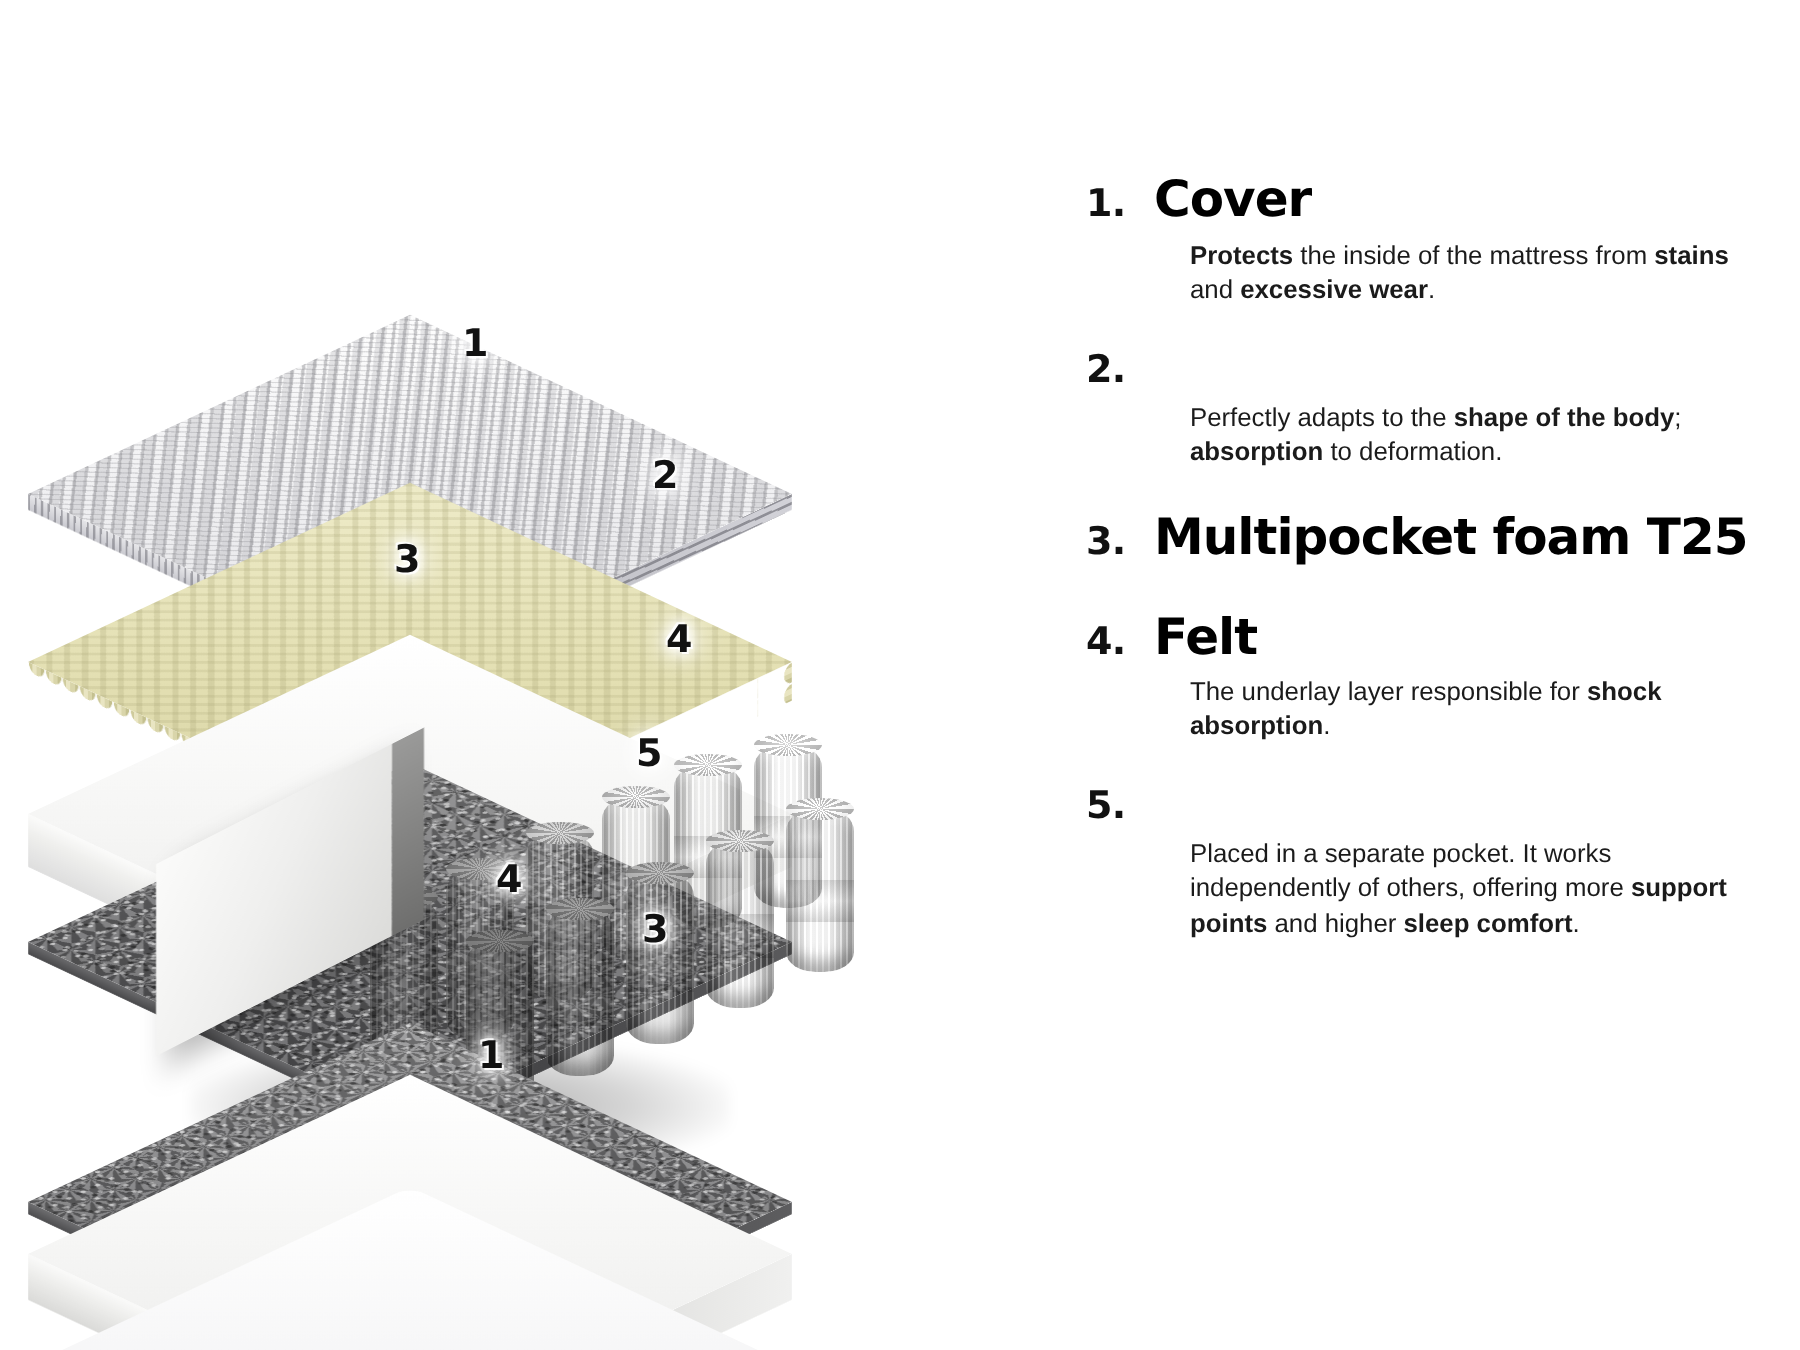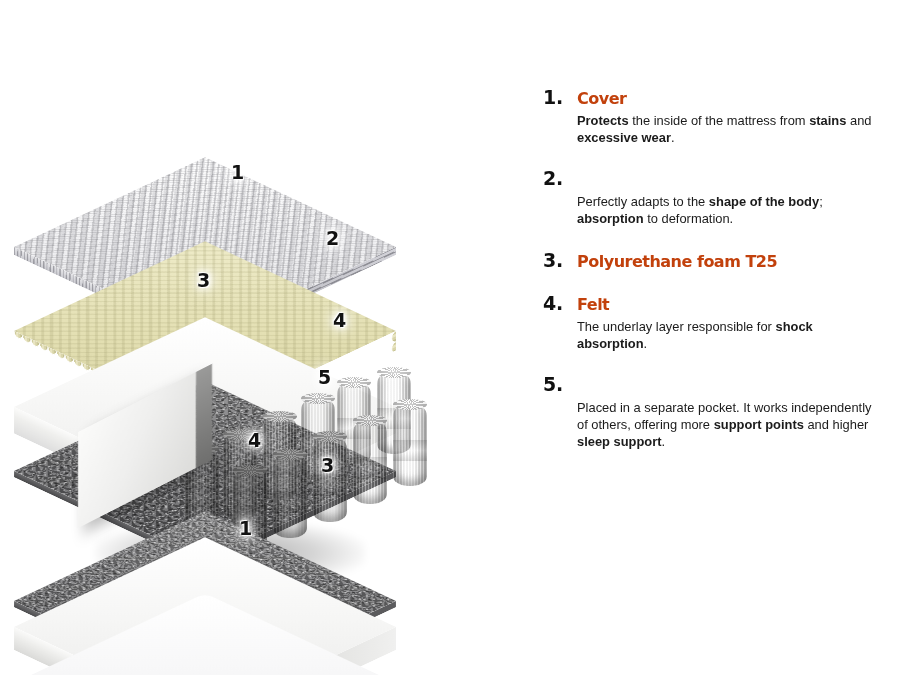"Cover" .entry-title { color: #c2410c -> #000000; font-size: 16px -> 25px }
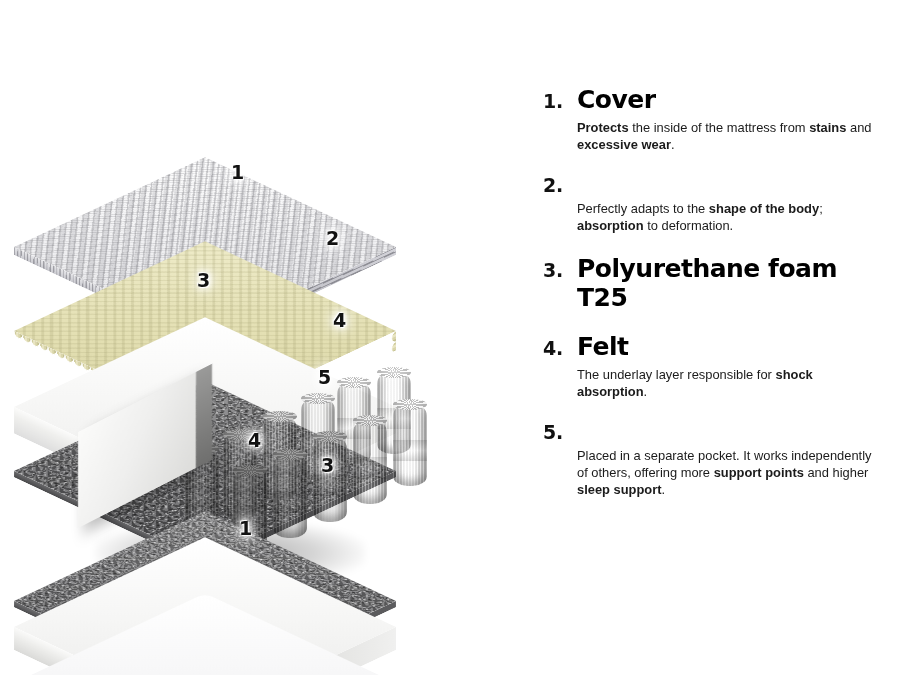"Protects the inside of the" .entry-body { margin-left: 34px -> 52px }
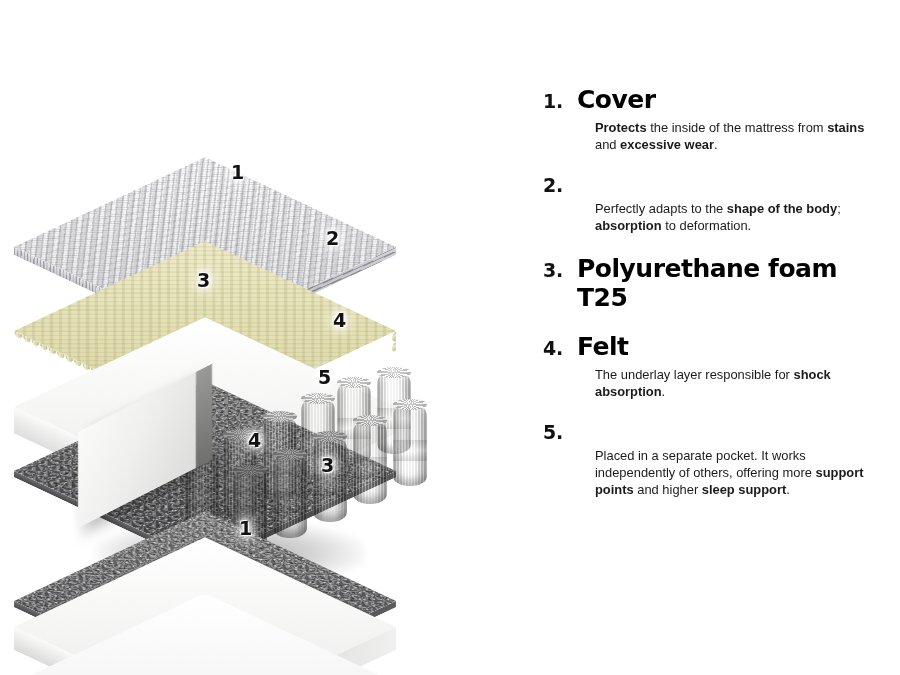"Polyurethane foam T25" span.entry-title { text: Polyurethane -> Multipocket }
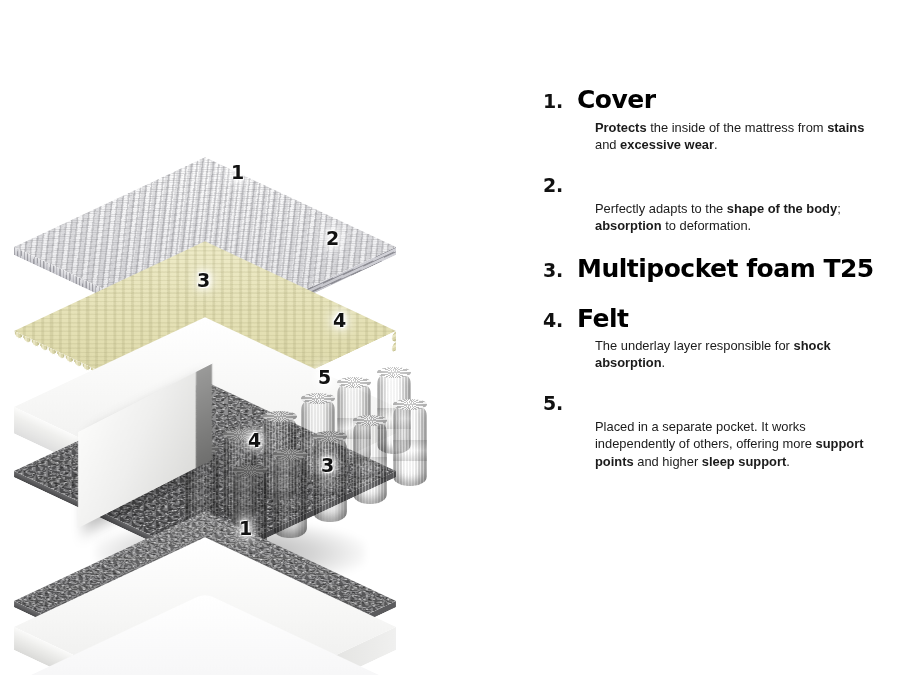"sleep support" b { text: support -> comfort }
